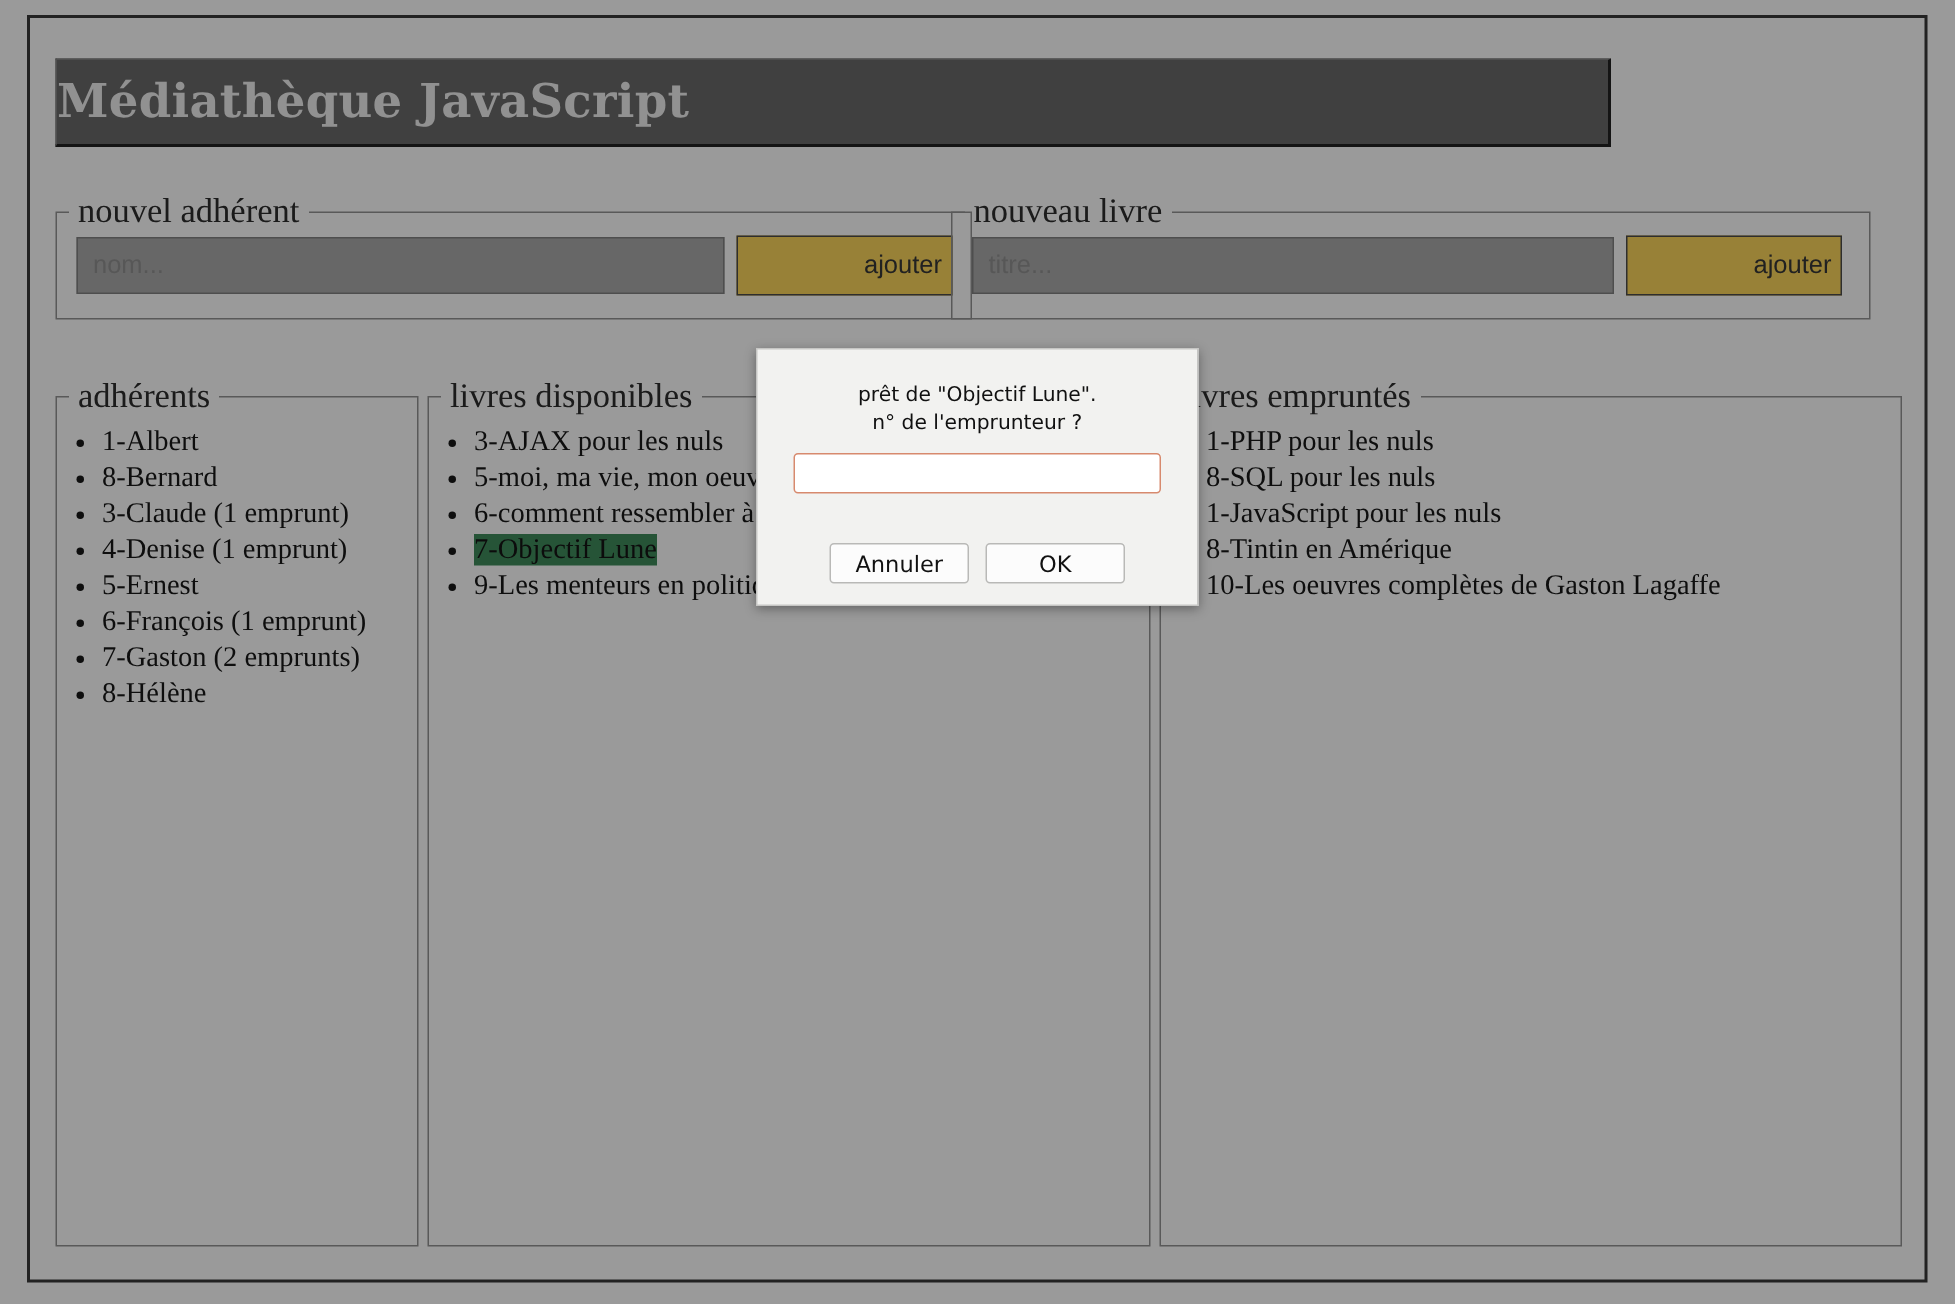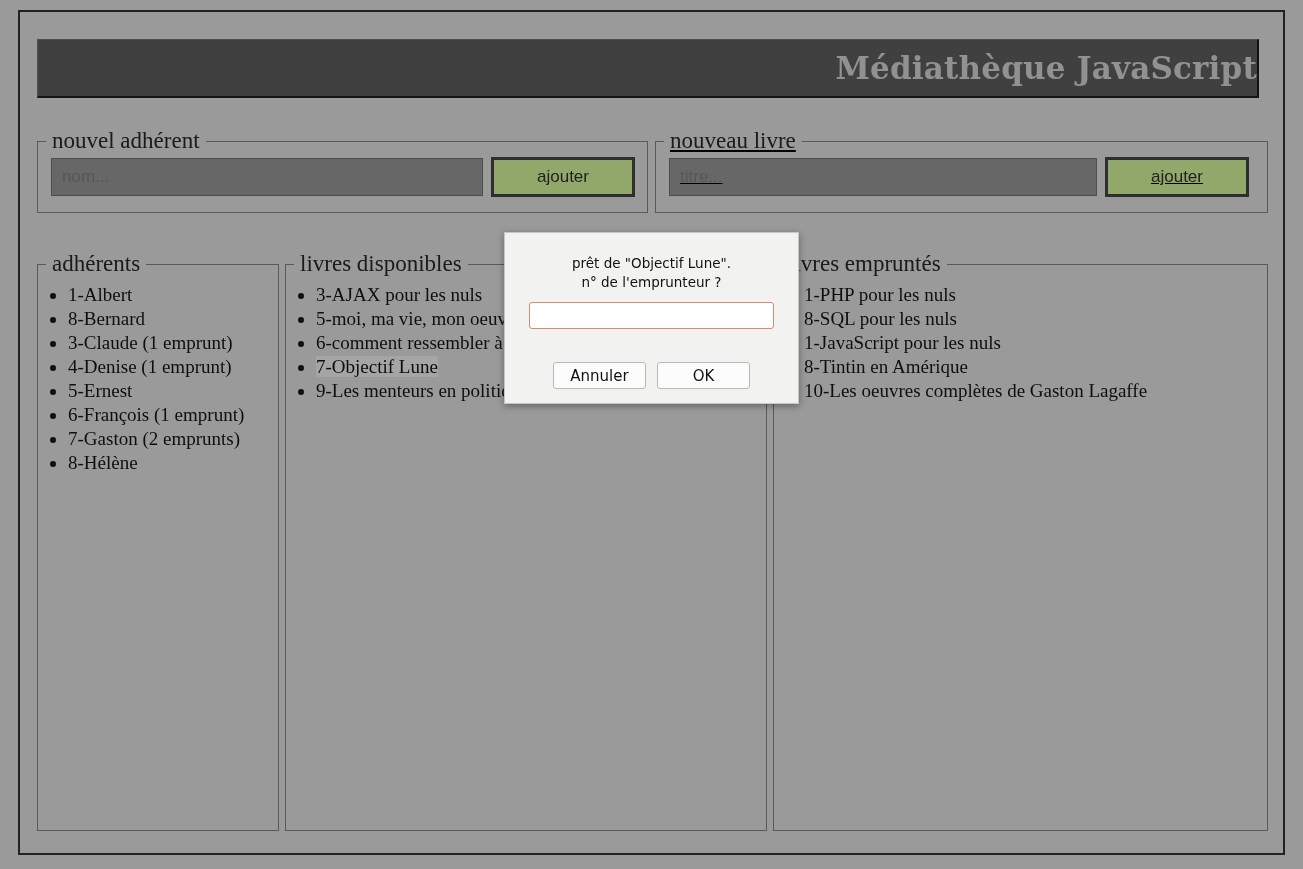"Médiathèque JavaScript" .title-bar { justify-content: flex-end -> flex-start; width: 1222px -> 1037px }
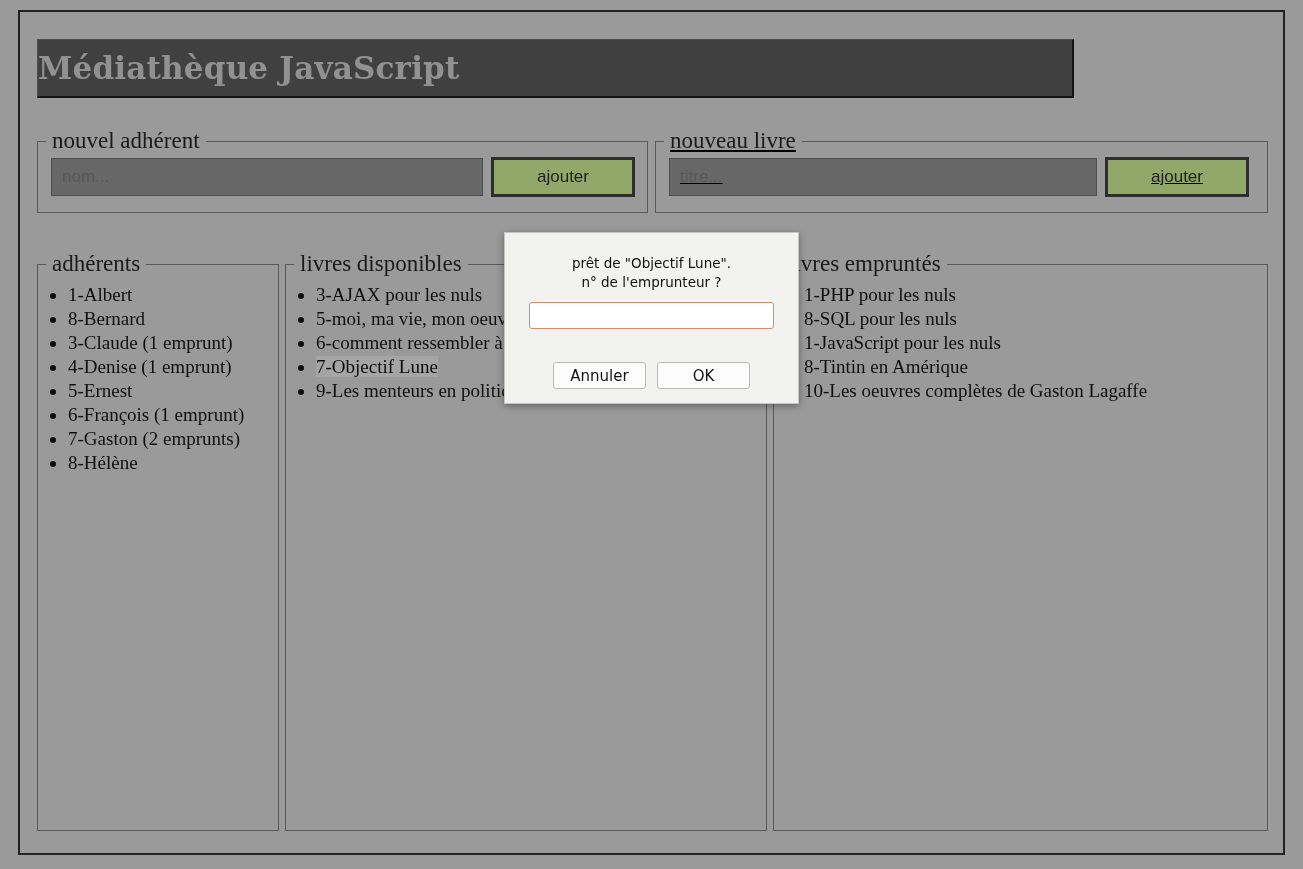"nouveau livre" #box-new-book { left: 655px -> 634px; text-decoration: underline -> none }
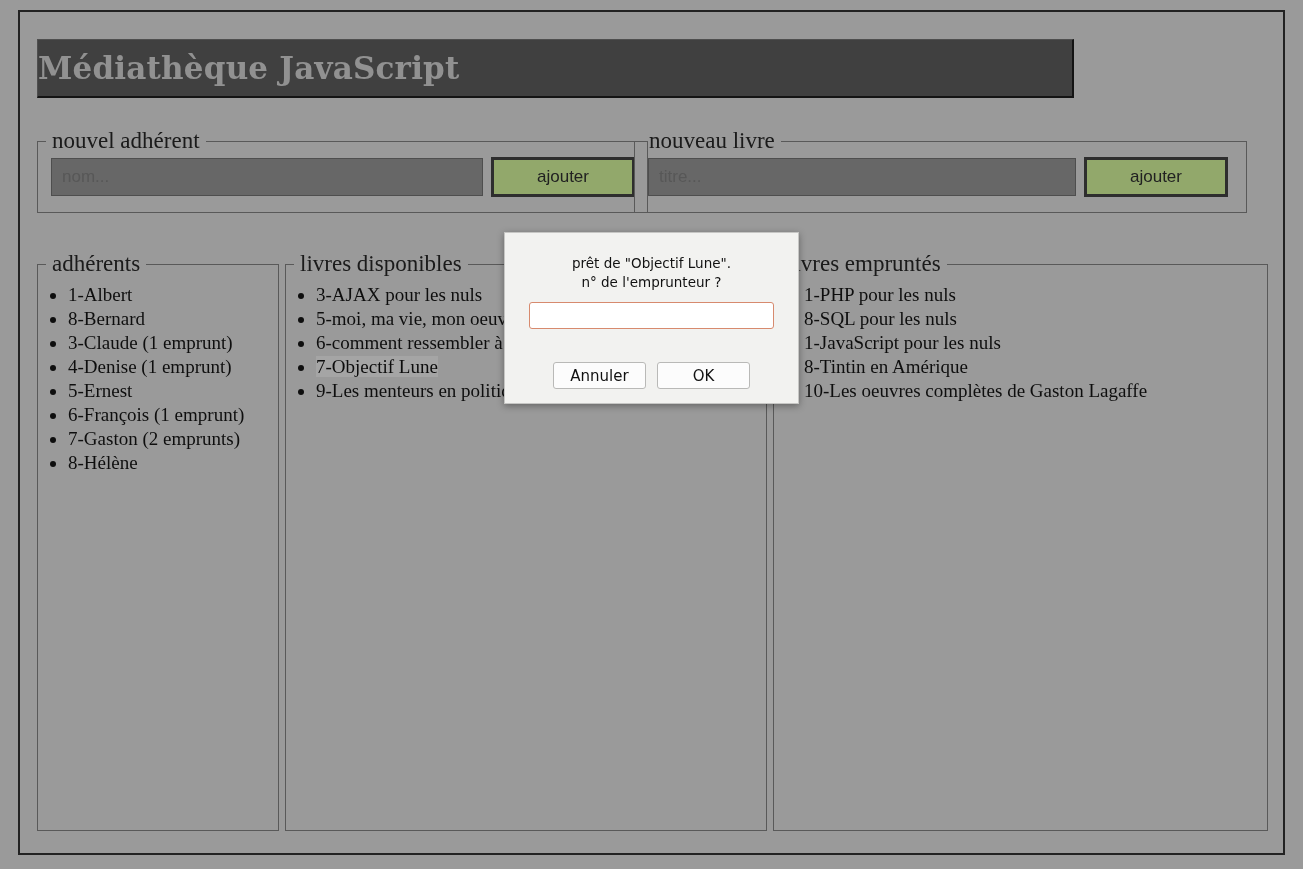"ajouter" .btn { background: #bef264 -> #eab308; border: 3px solid #404040 -> 1px solid #404040; text-align: none -> right }
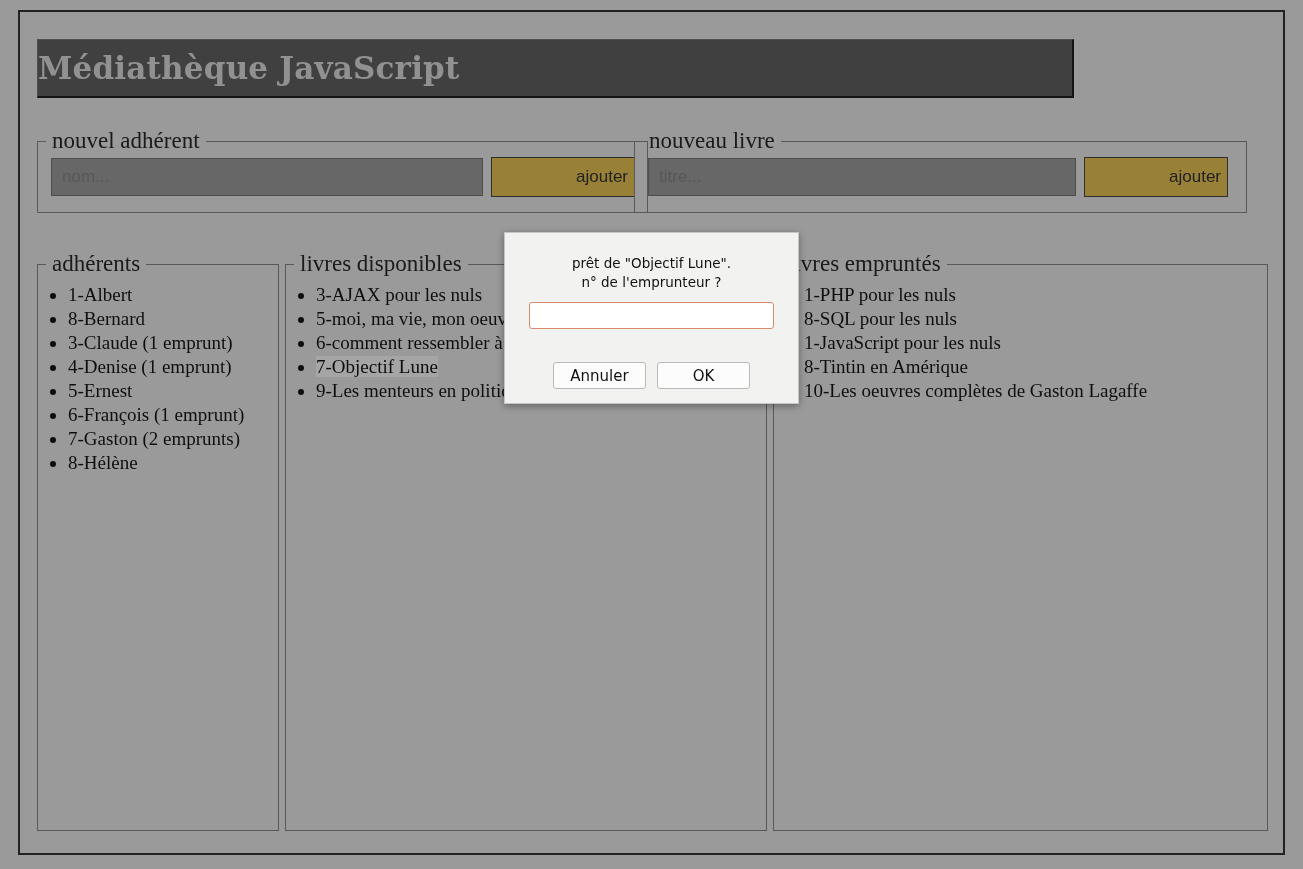"7-Objectif Lune" ul.item-list li.selected span.li-label { background: #e5e5e5 -> #15803d }
